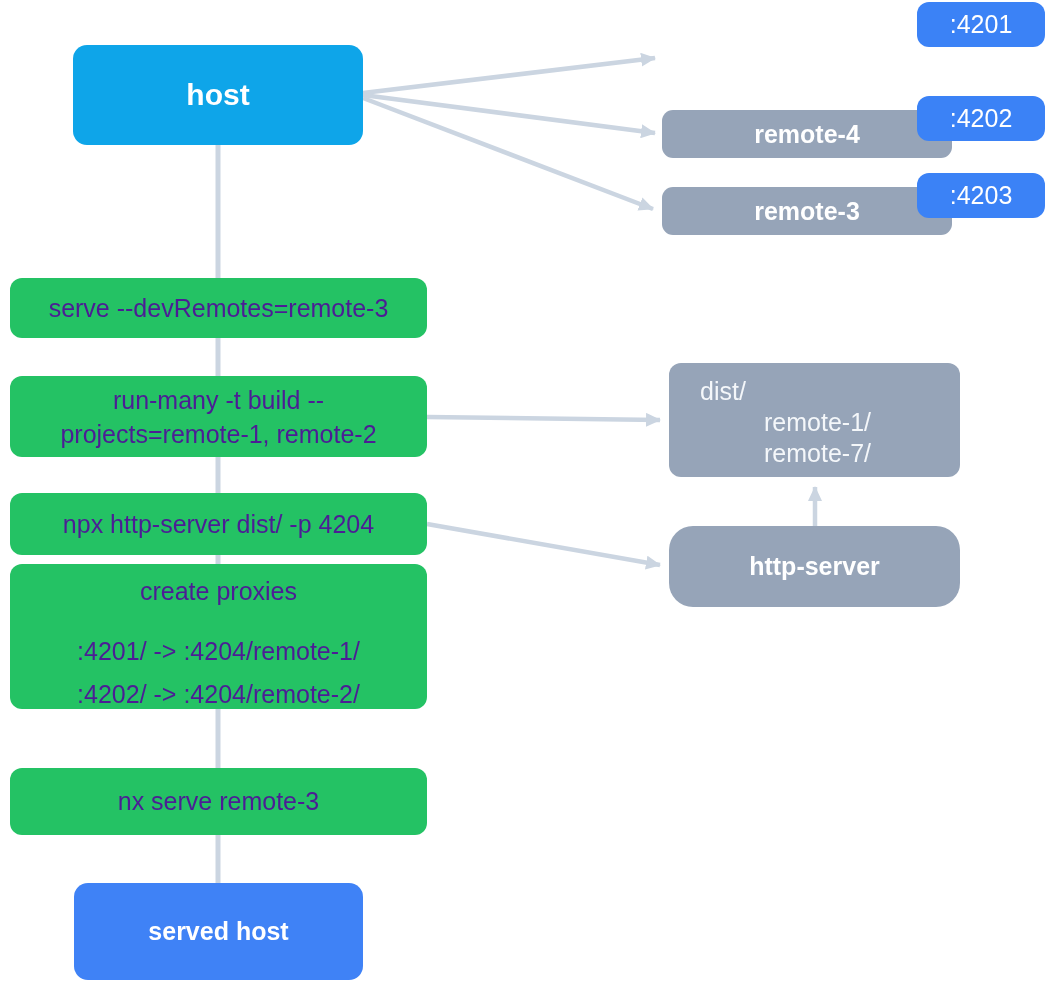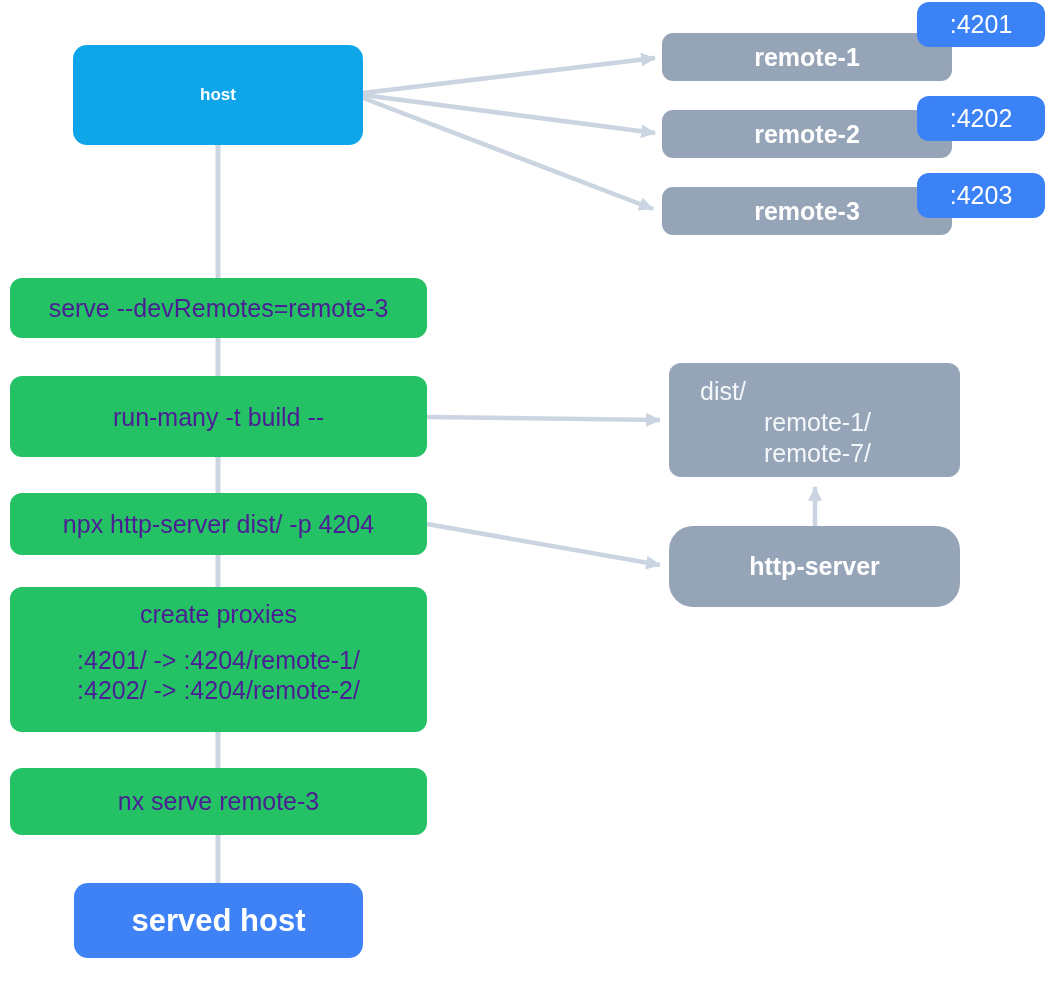"remote-1" div.node { html: <div> <span>remote-1</span> </div> -> none }
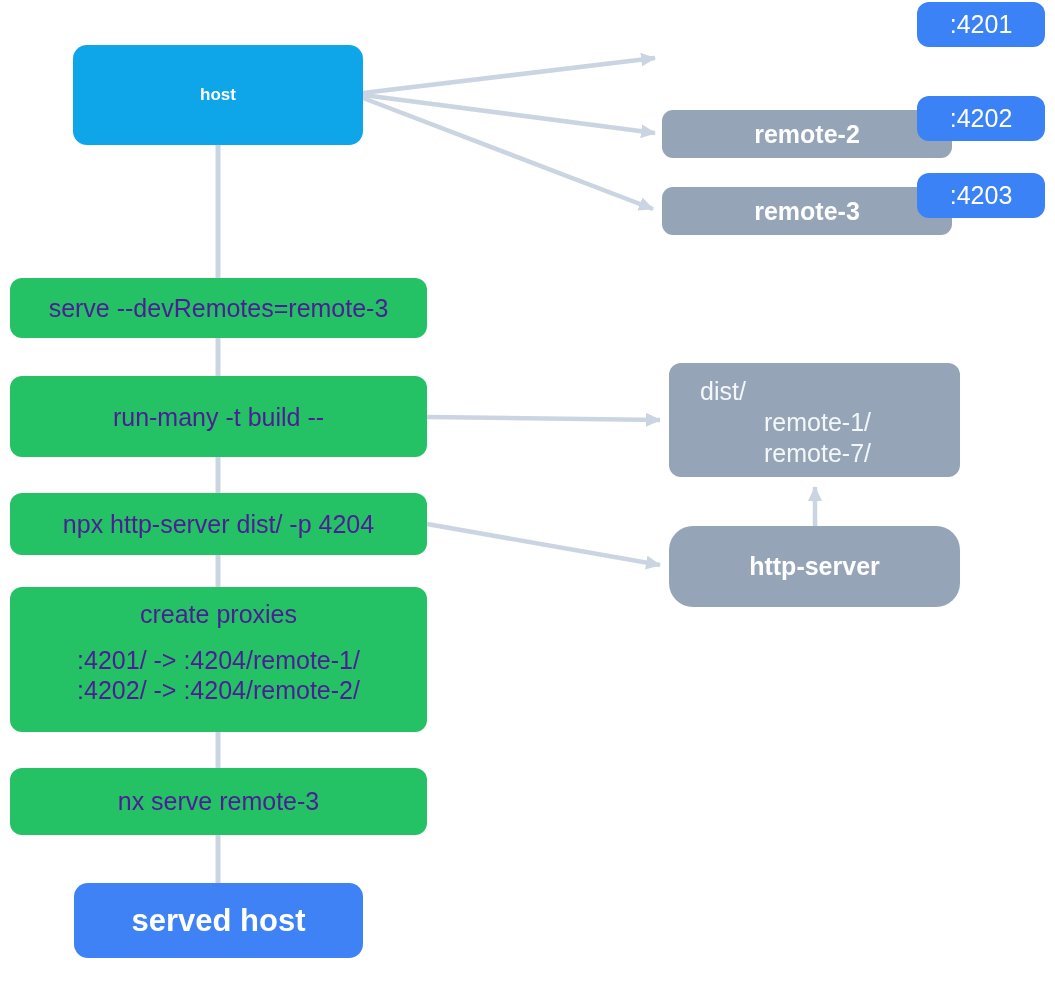"host" .node-host { font-size: 17px -> 30px }
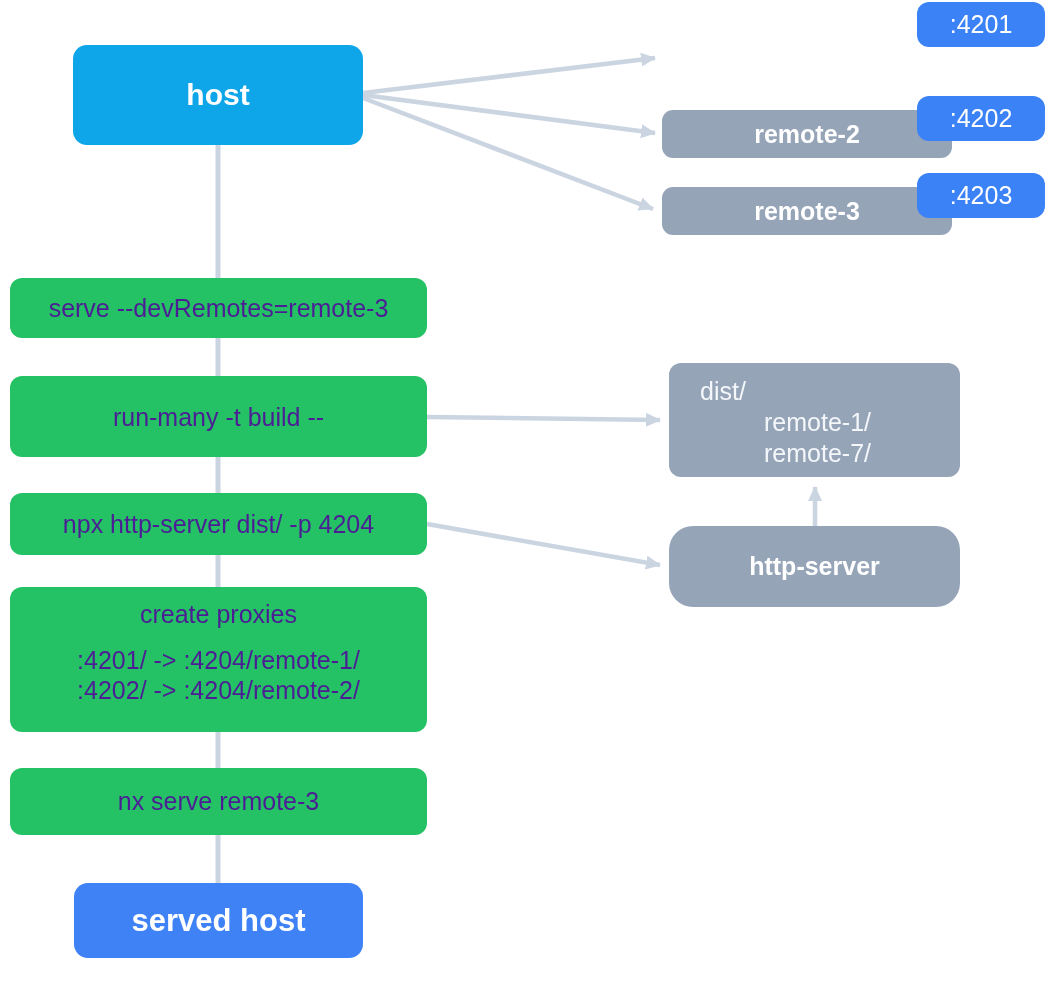"remote-2" span { text: remote-2 -> remote-4 }
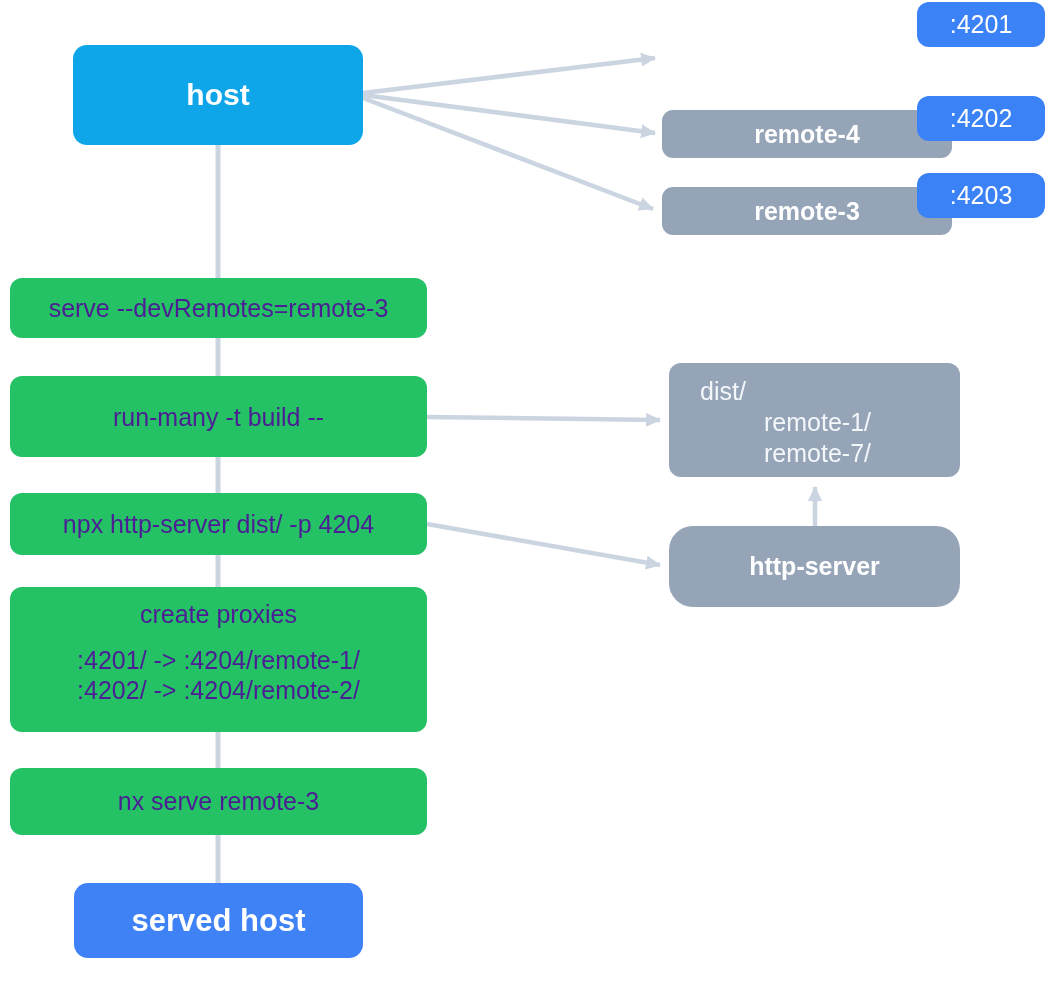"projects=remote-1, remote-2" span { html: none -> <span>projects=remote-1, remote-2</span> }
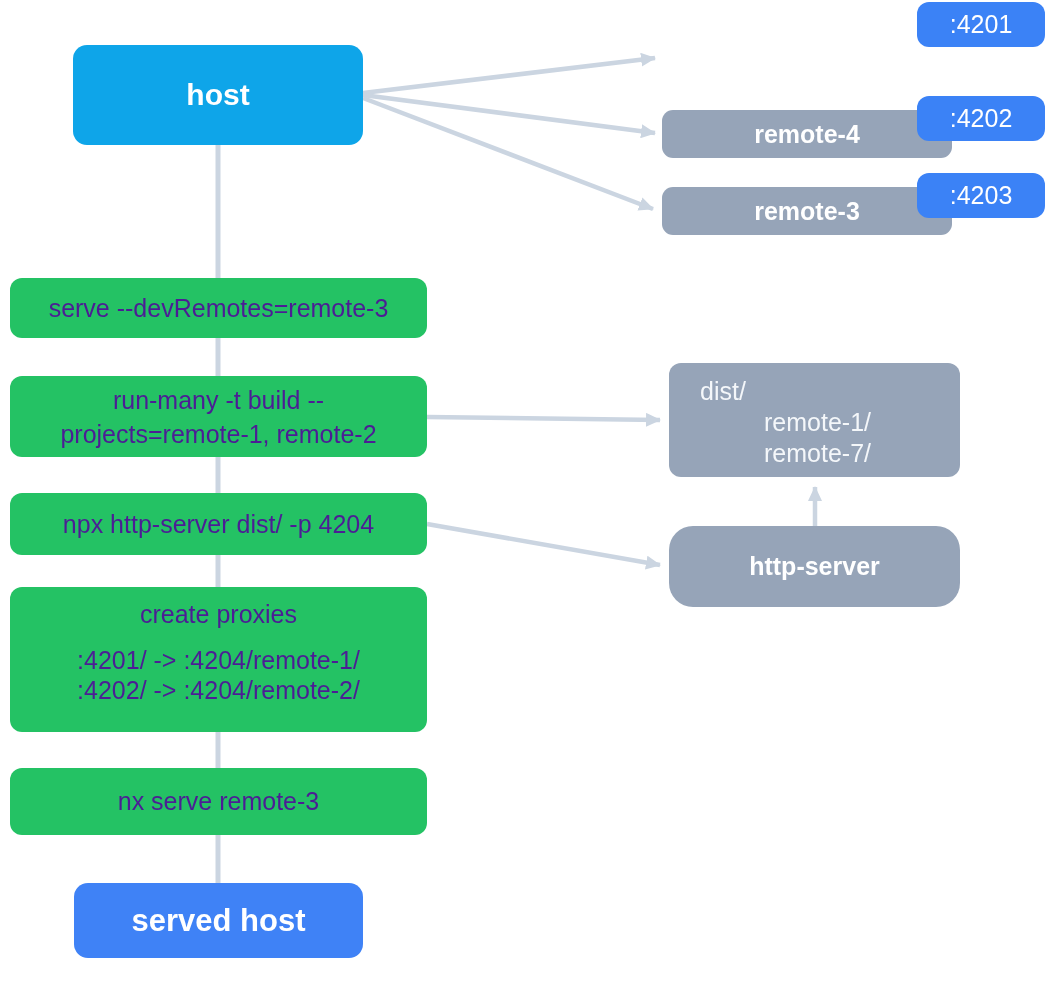"create proxies" .cmd-proxies { justify-content: flex-start -> space-between; top: 587px -> 564px }
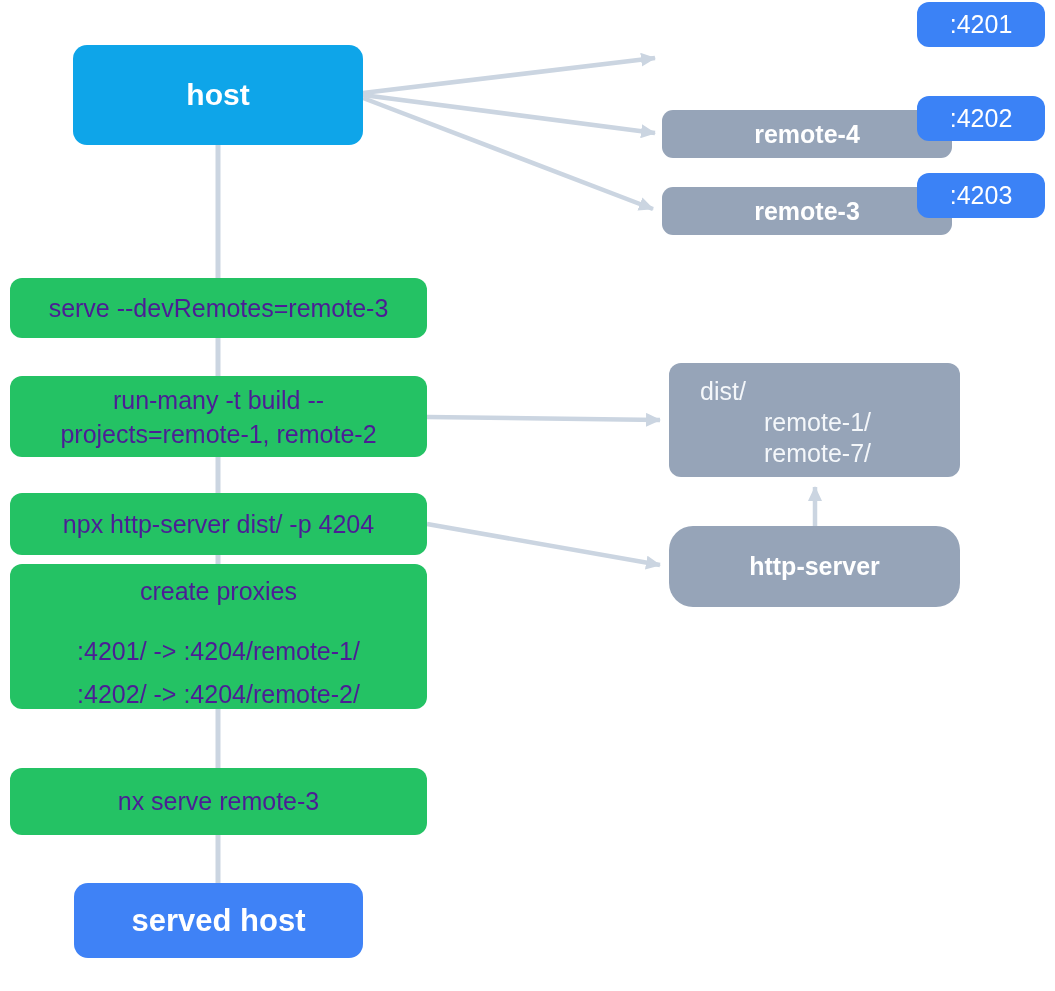"served host" .node-served-host { font-size: 31px -> 25px; height: 75px -> 97px }
